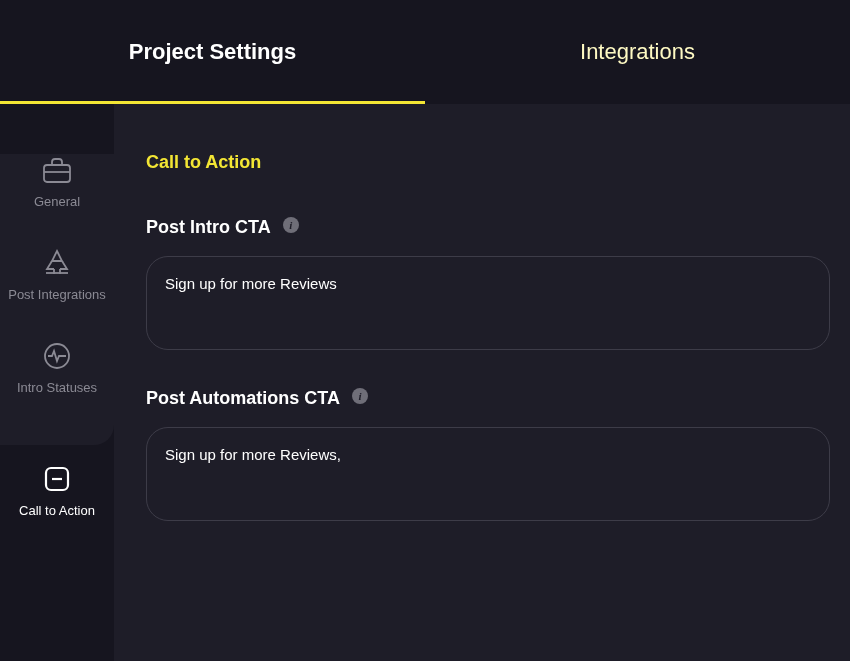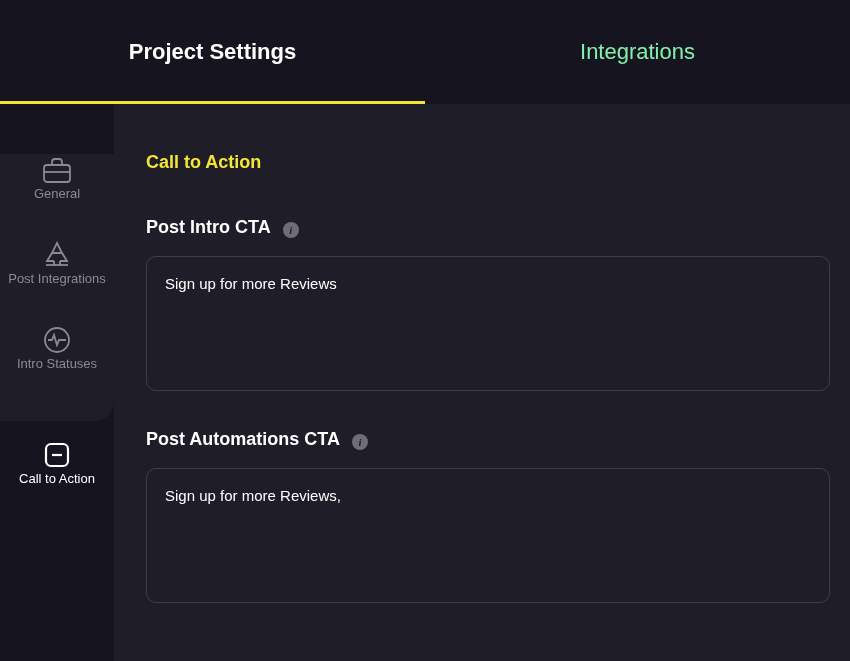"Integrations" .topbar-tab.inactive { color: #86efac -> #fef9c3 }
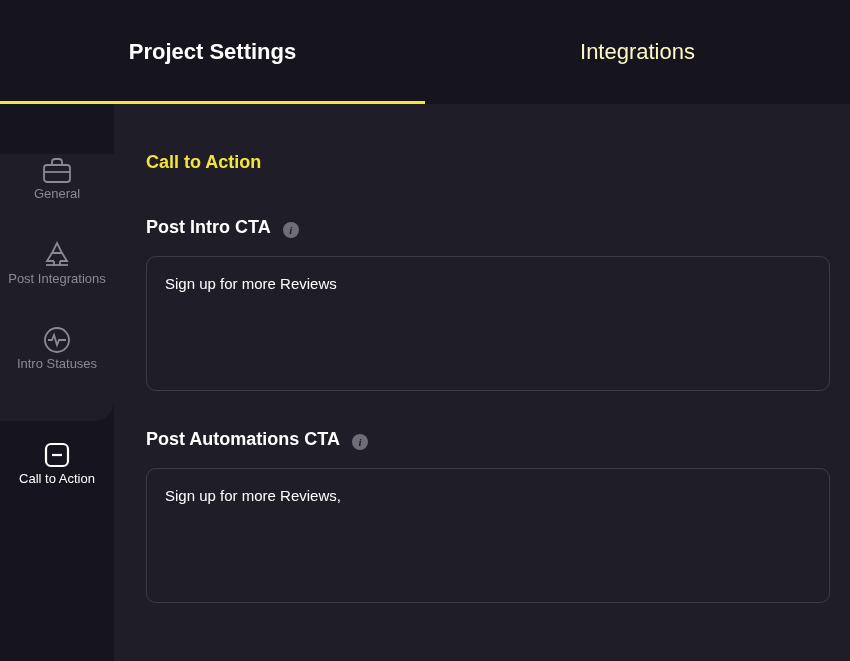"General" .sidebar-item { gap: none -> 8px }
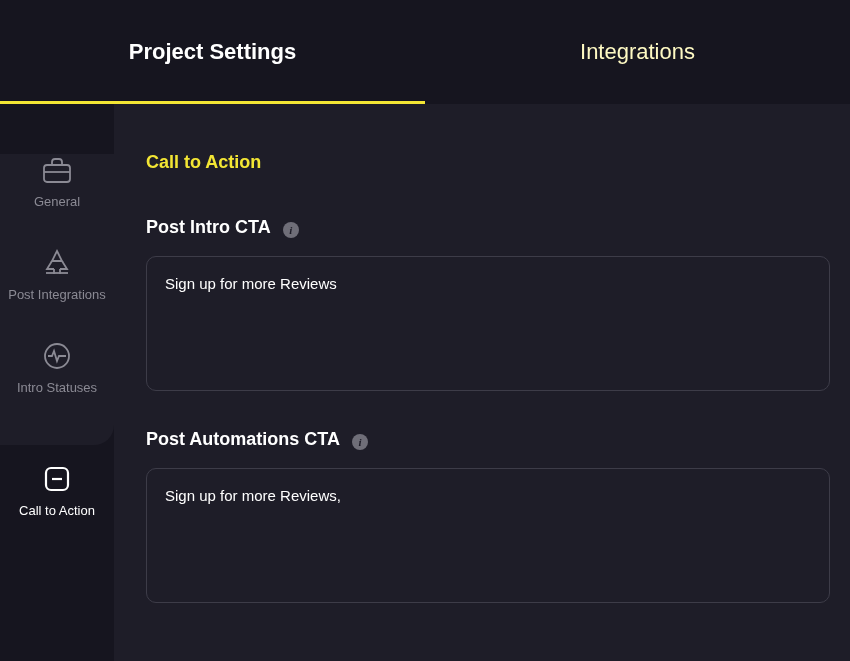"Post Intro CTA" .field-label-row { align-items: flex-end -> flex-start }
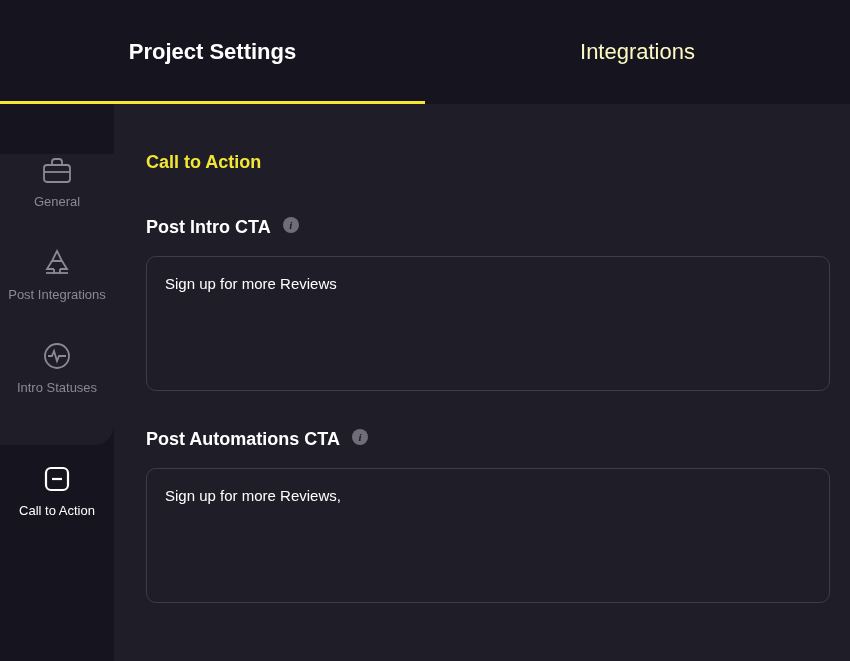"Sign up for more Reviews" .textarea { border-radius: 10px -> 22px; height: 135px -> 94px }
